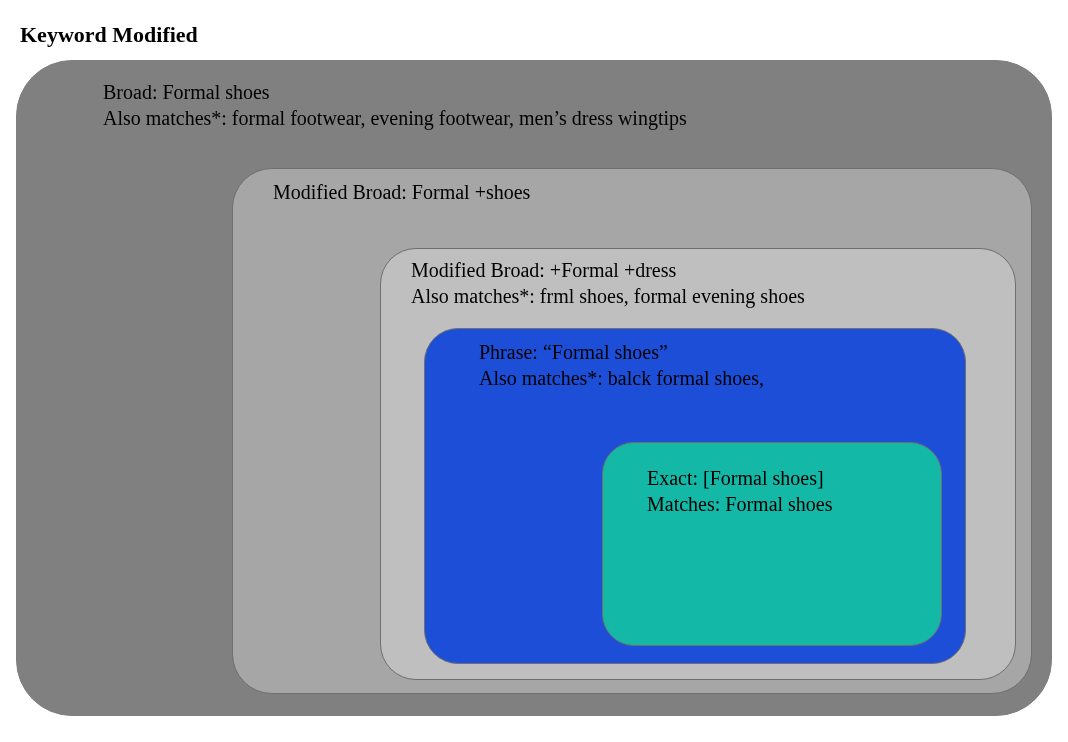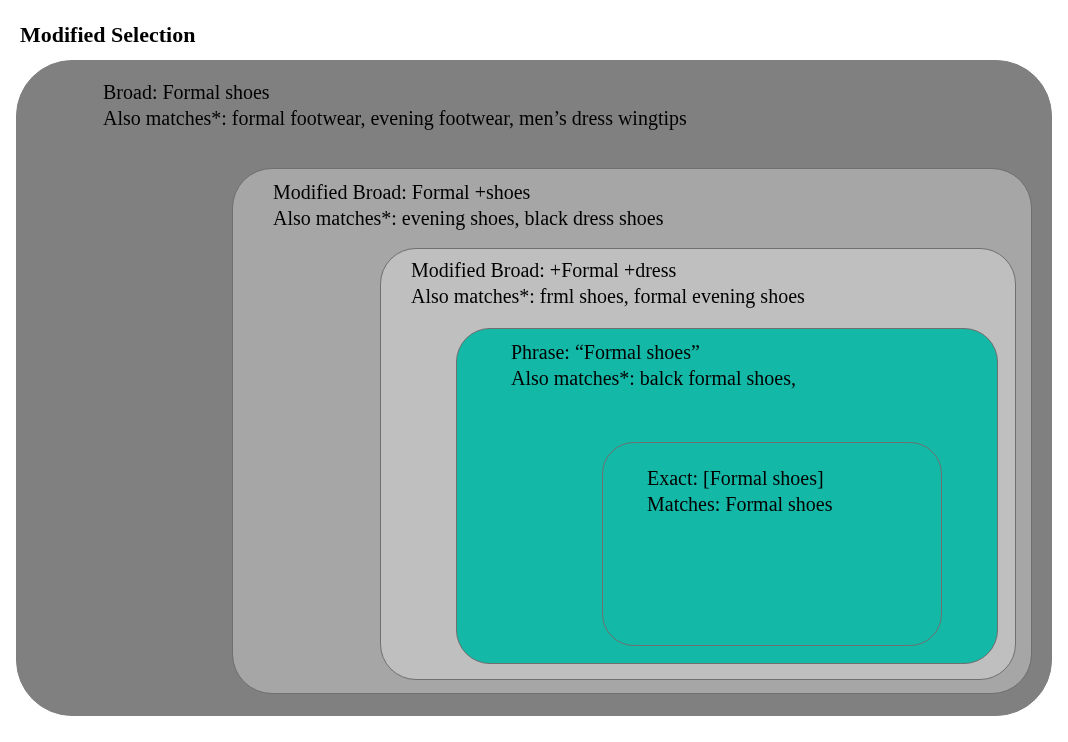"Modified Selection" div.title { text: Modified Selection -> Keyword Modified }
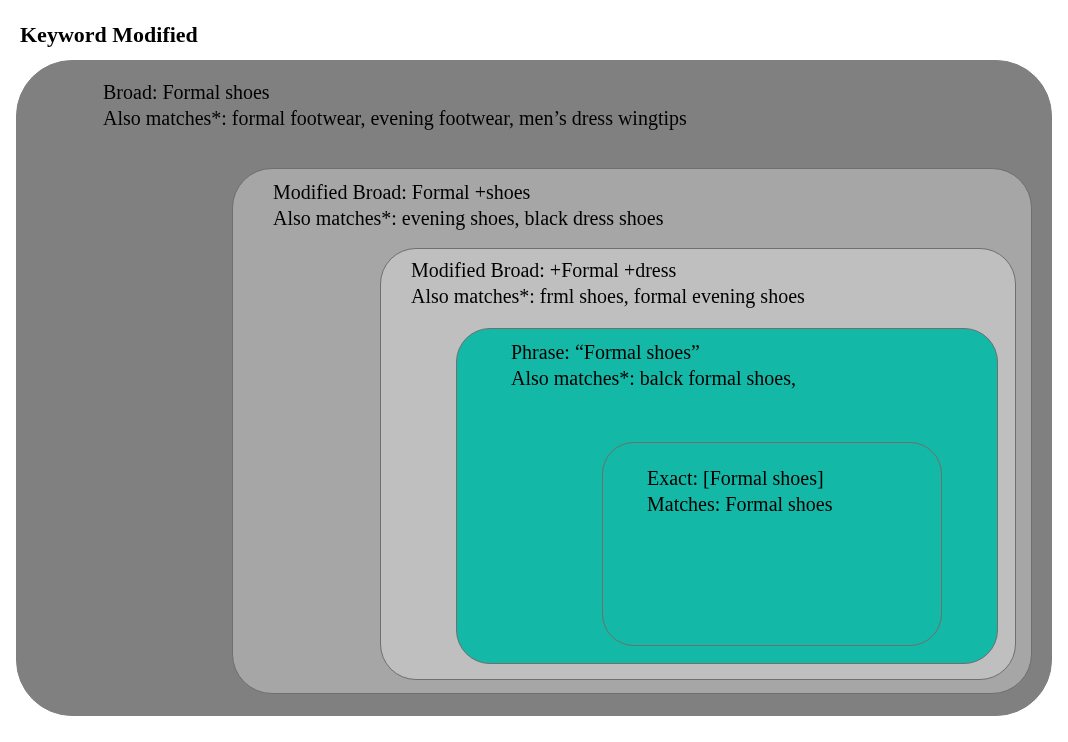"Also matches*: evening shoes, black" div { html: <div>Also matches*: evening shoes, black dress shoes</div> -> none }
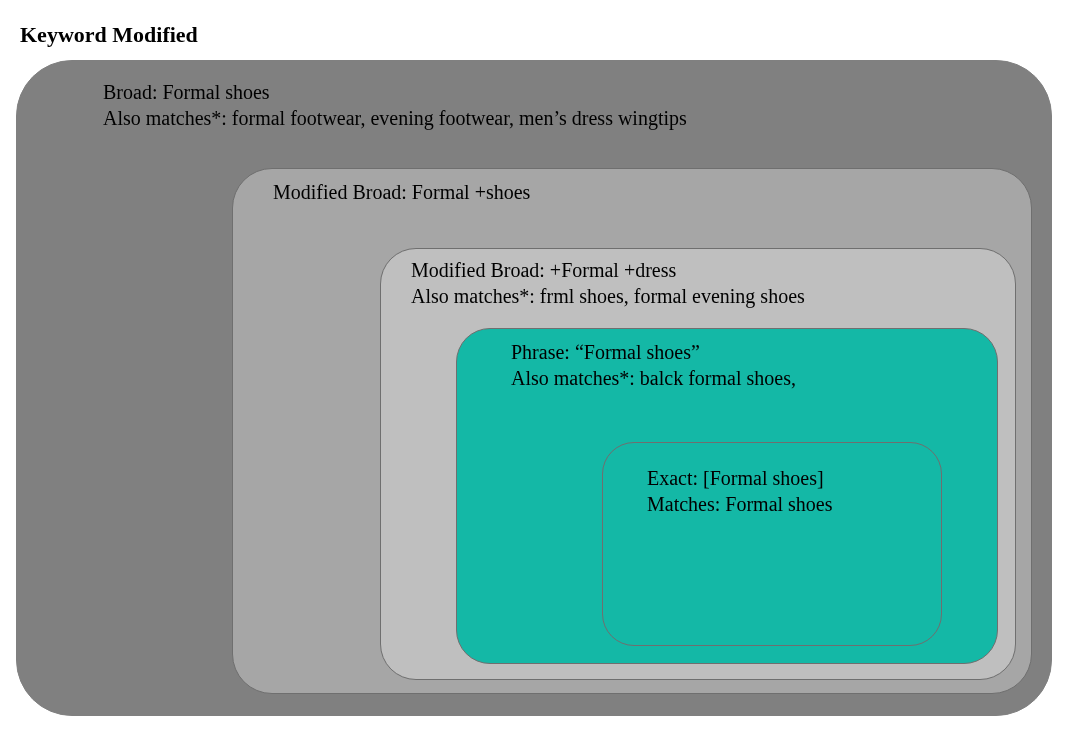"Phrase: “Formal shoes”" .l4 { background: #14b8a6 -> #1d4ed8; left: 440px -> 408px }
